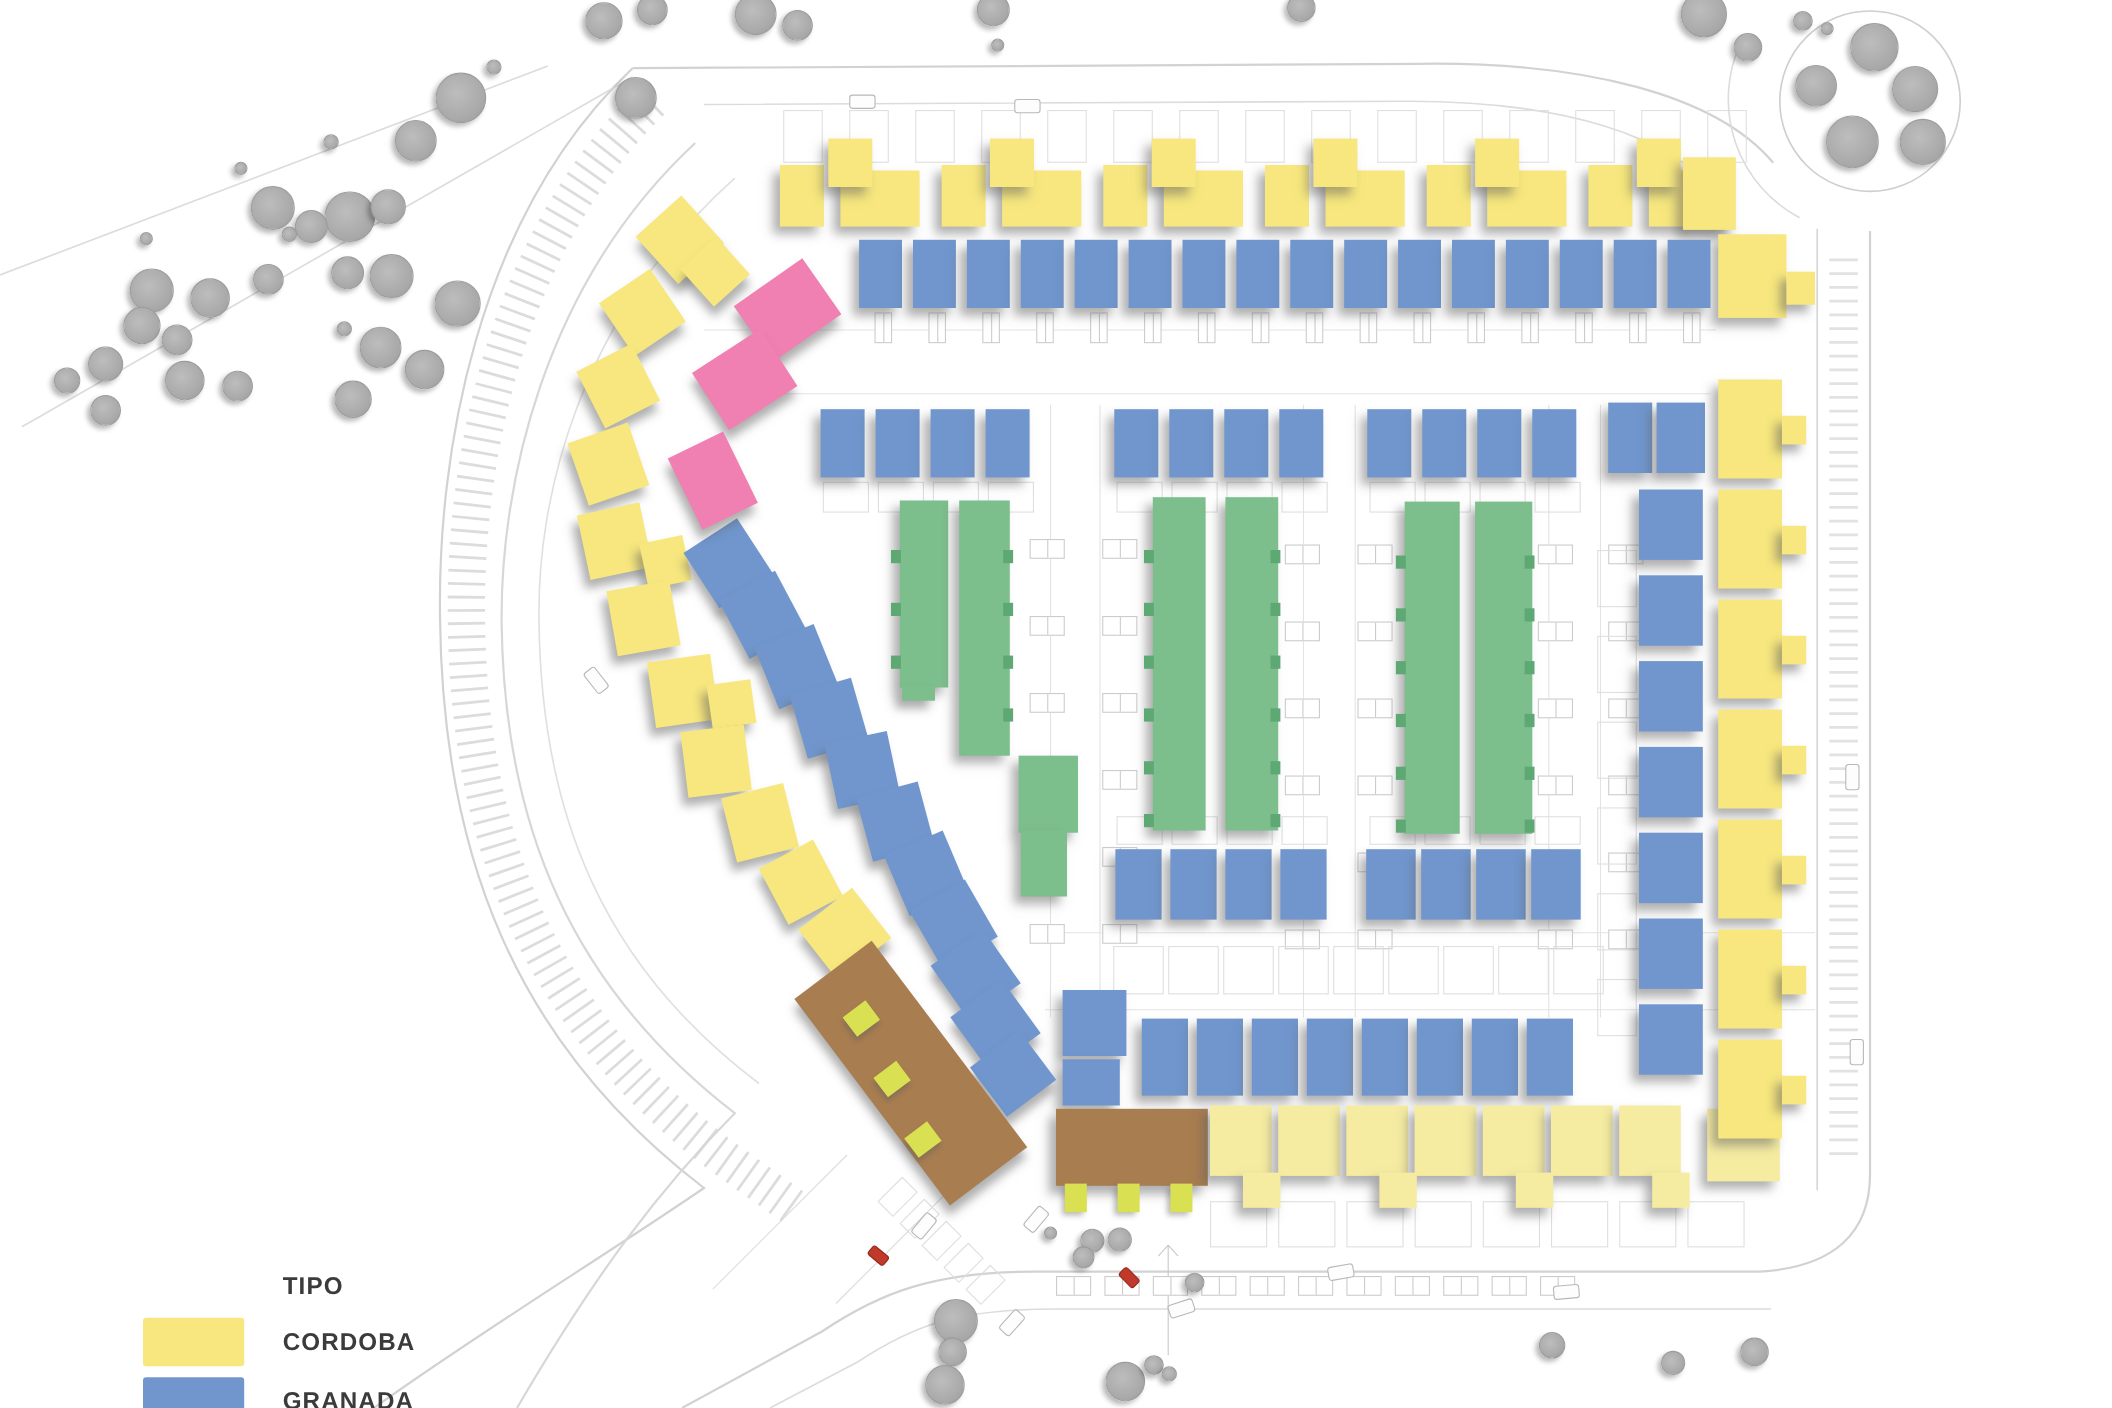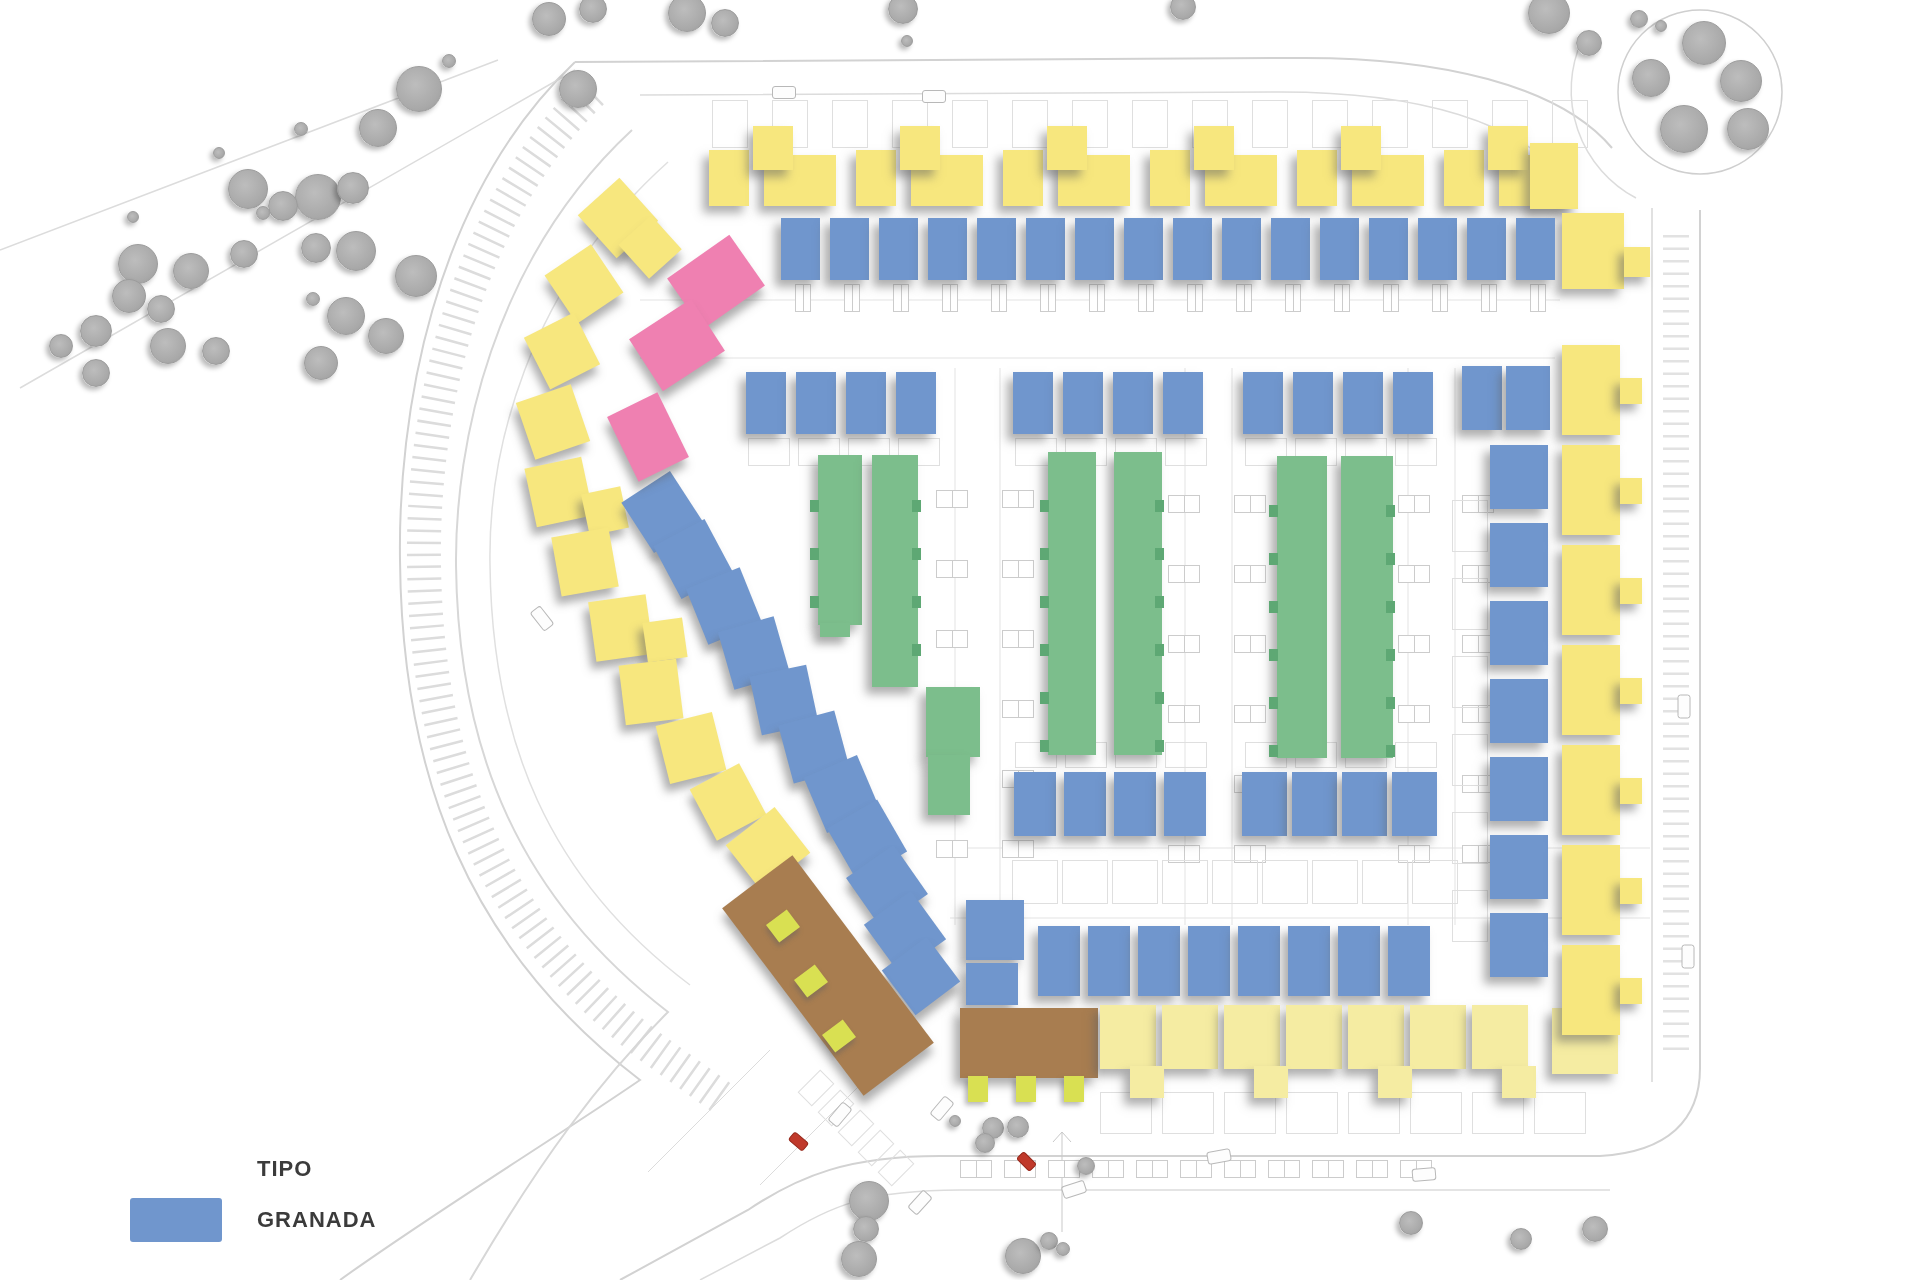"CORDOBA" div.legend-row { html: none -> <div> <span></span> <span>CORDOBA</span> </div> }
